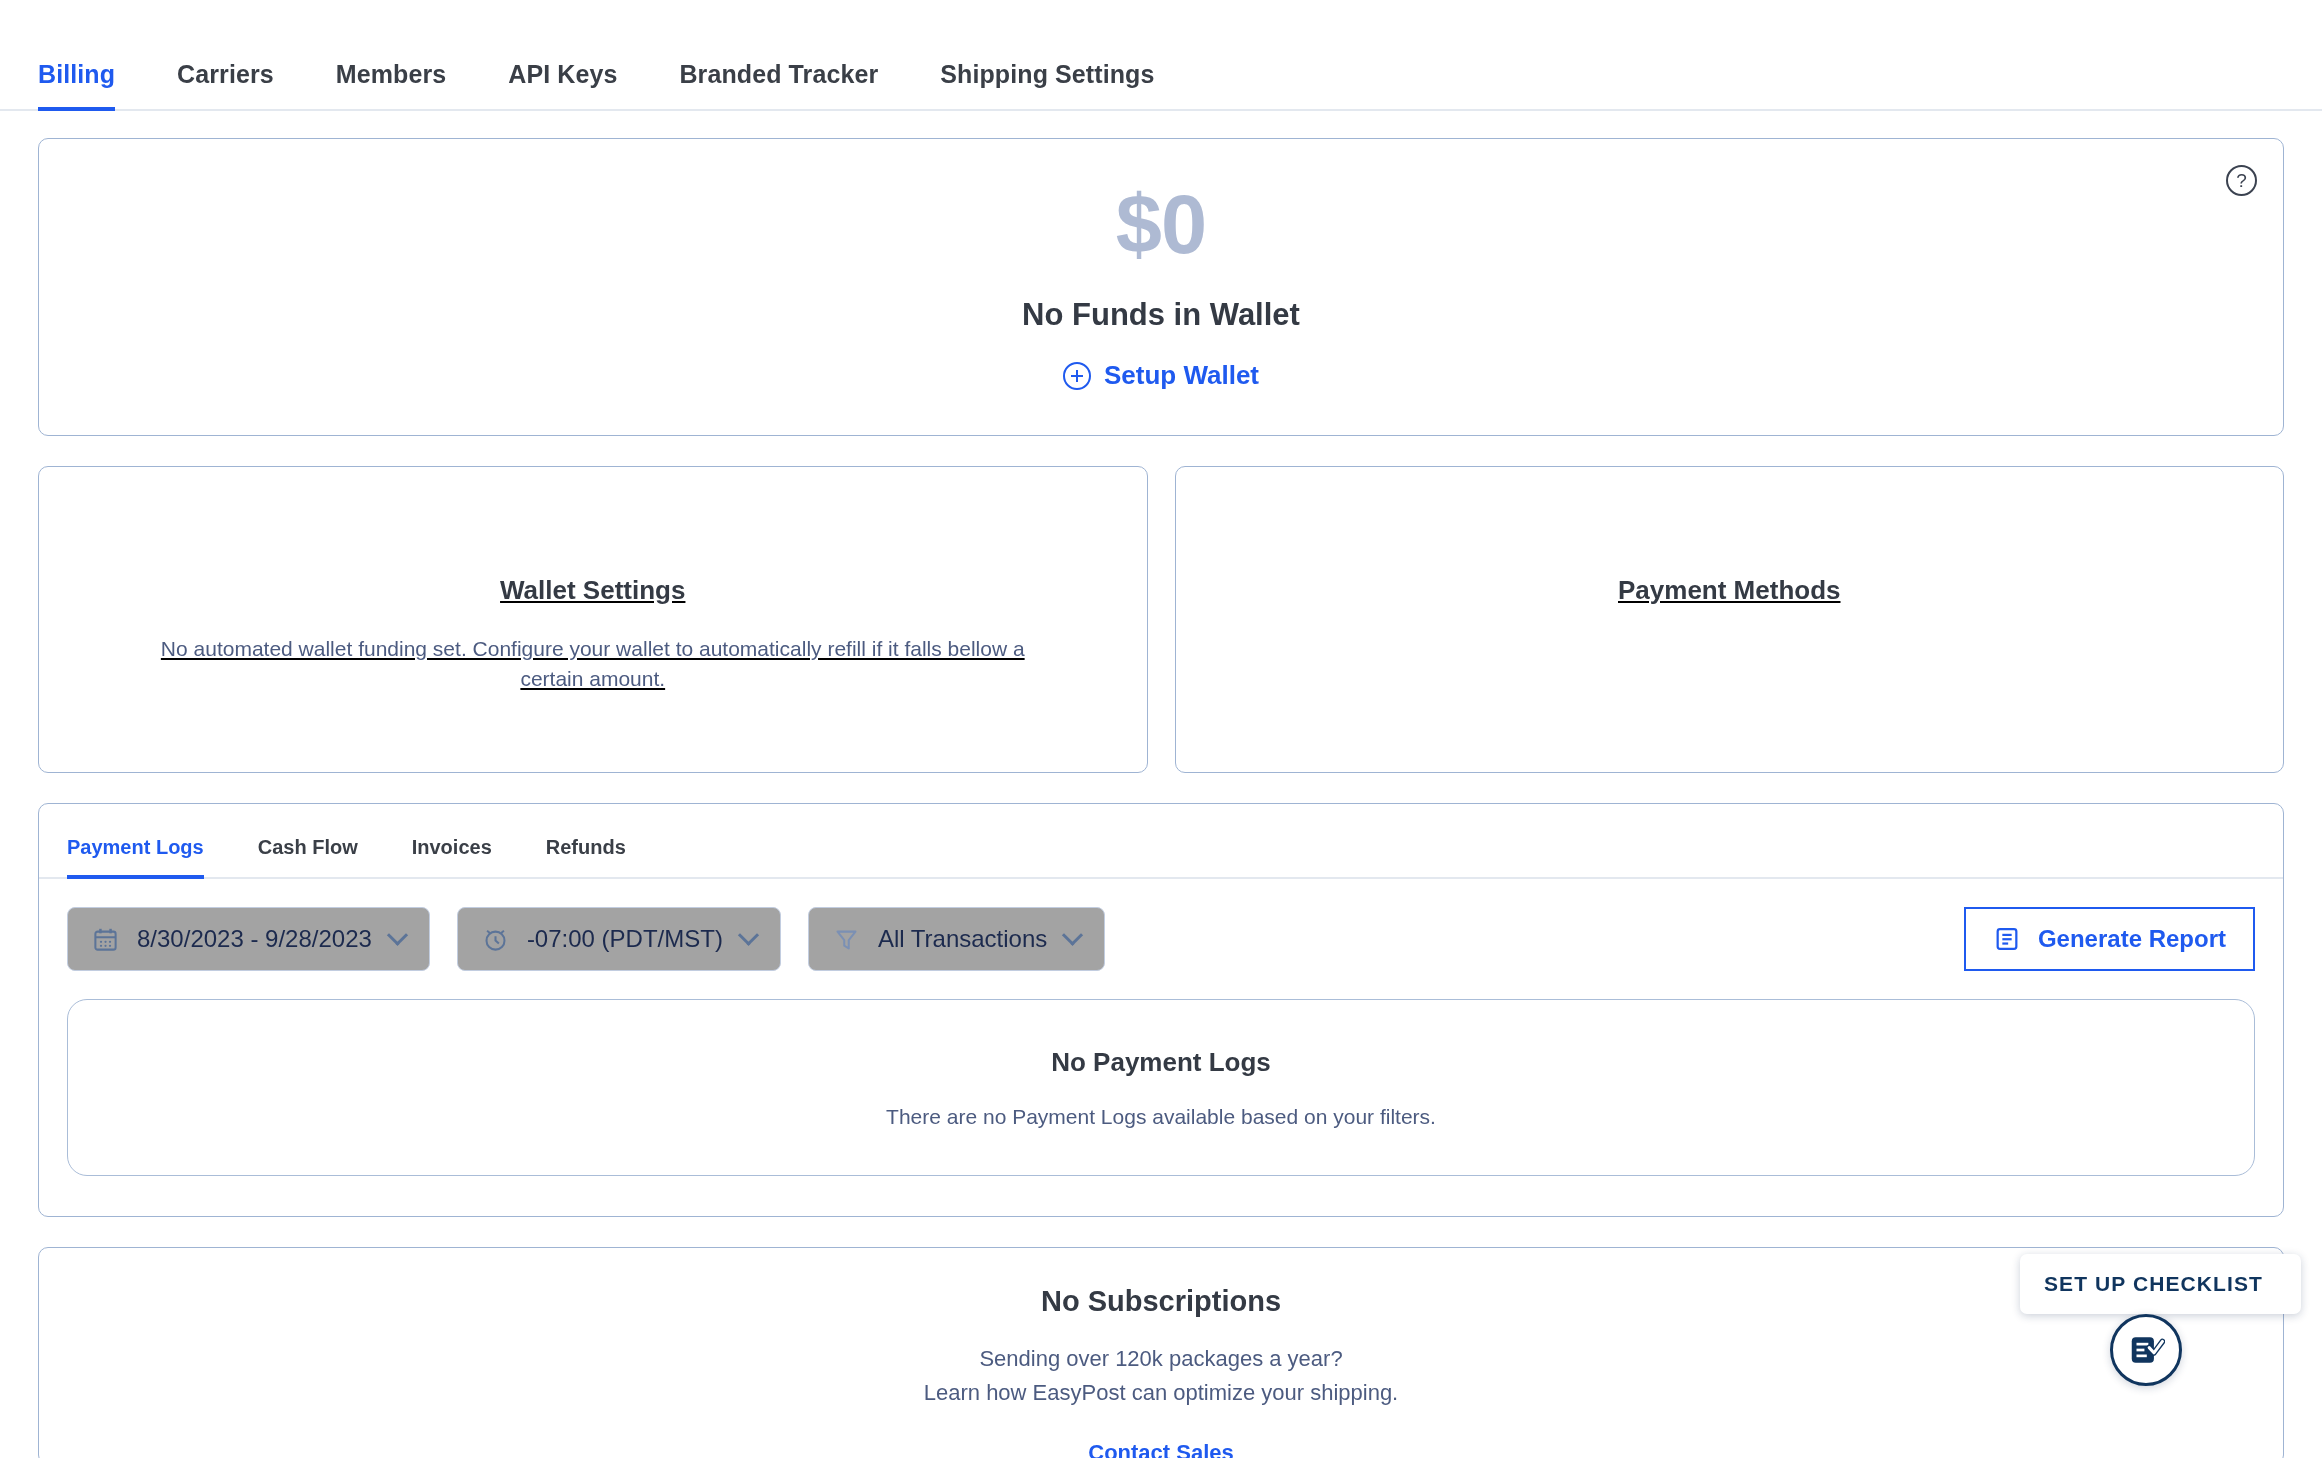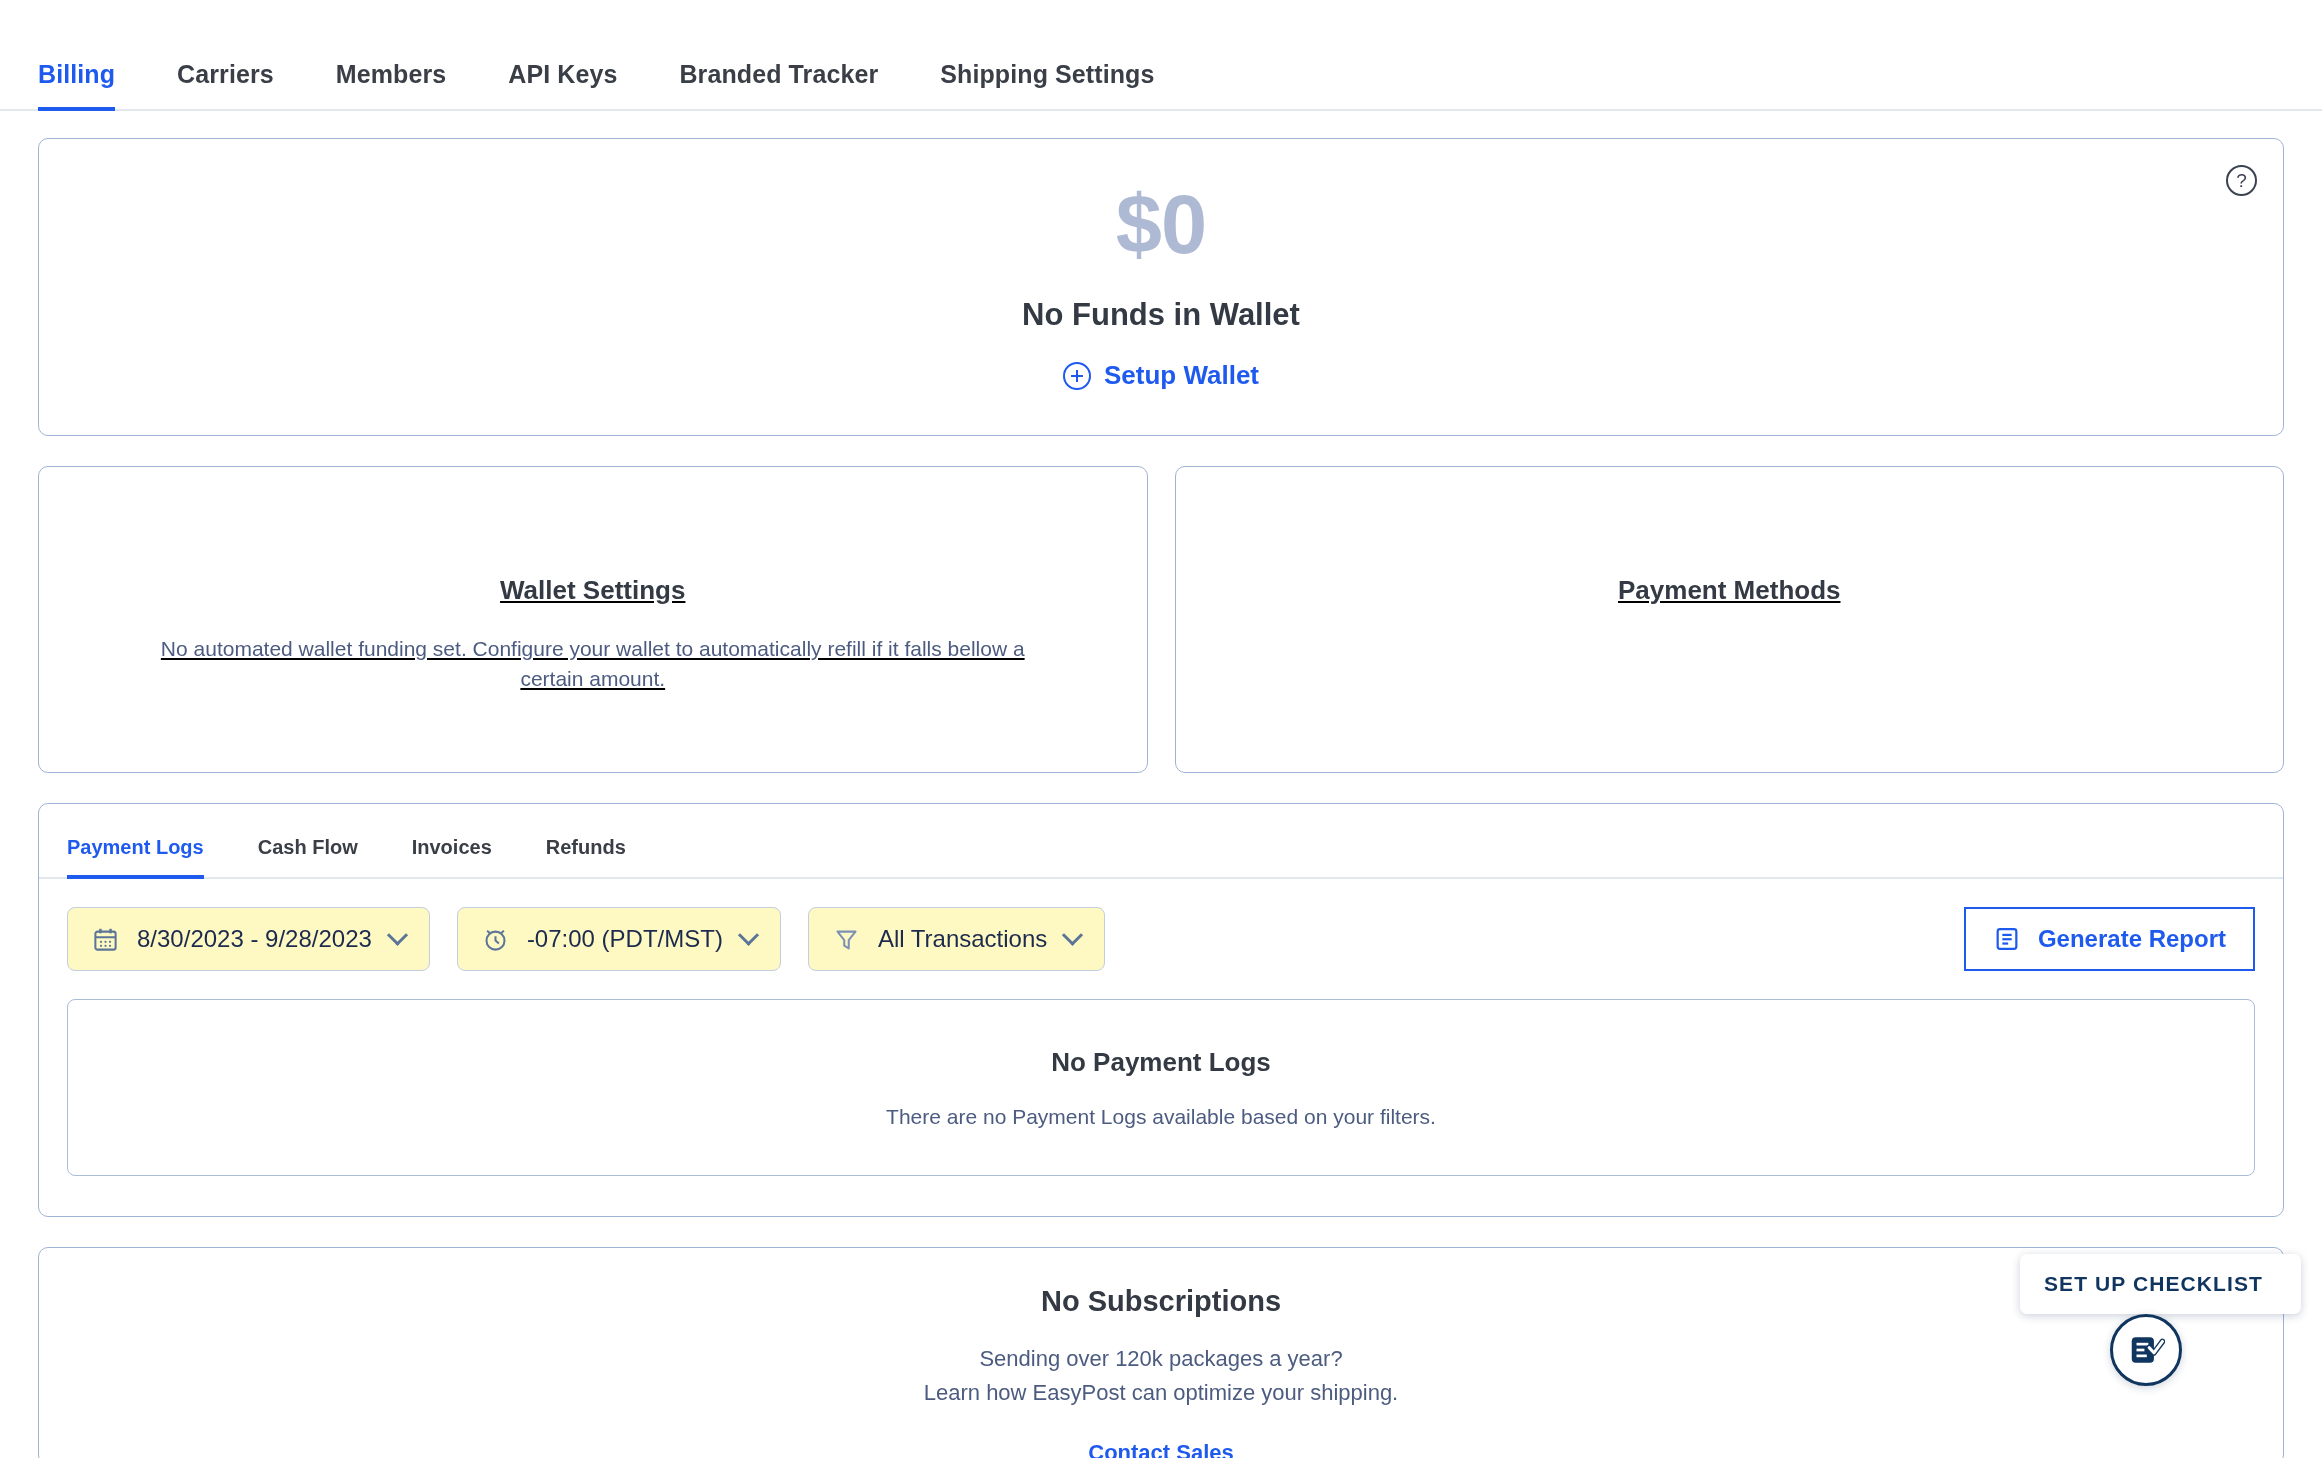"8/30/2023 - 9/28/2023" .filter-pill { background: #fef9c3 -> #a3a3a3 }
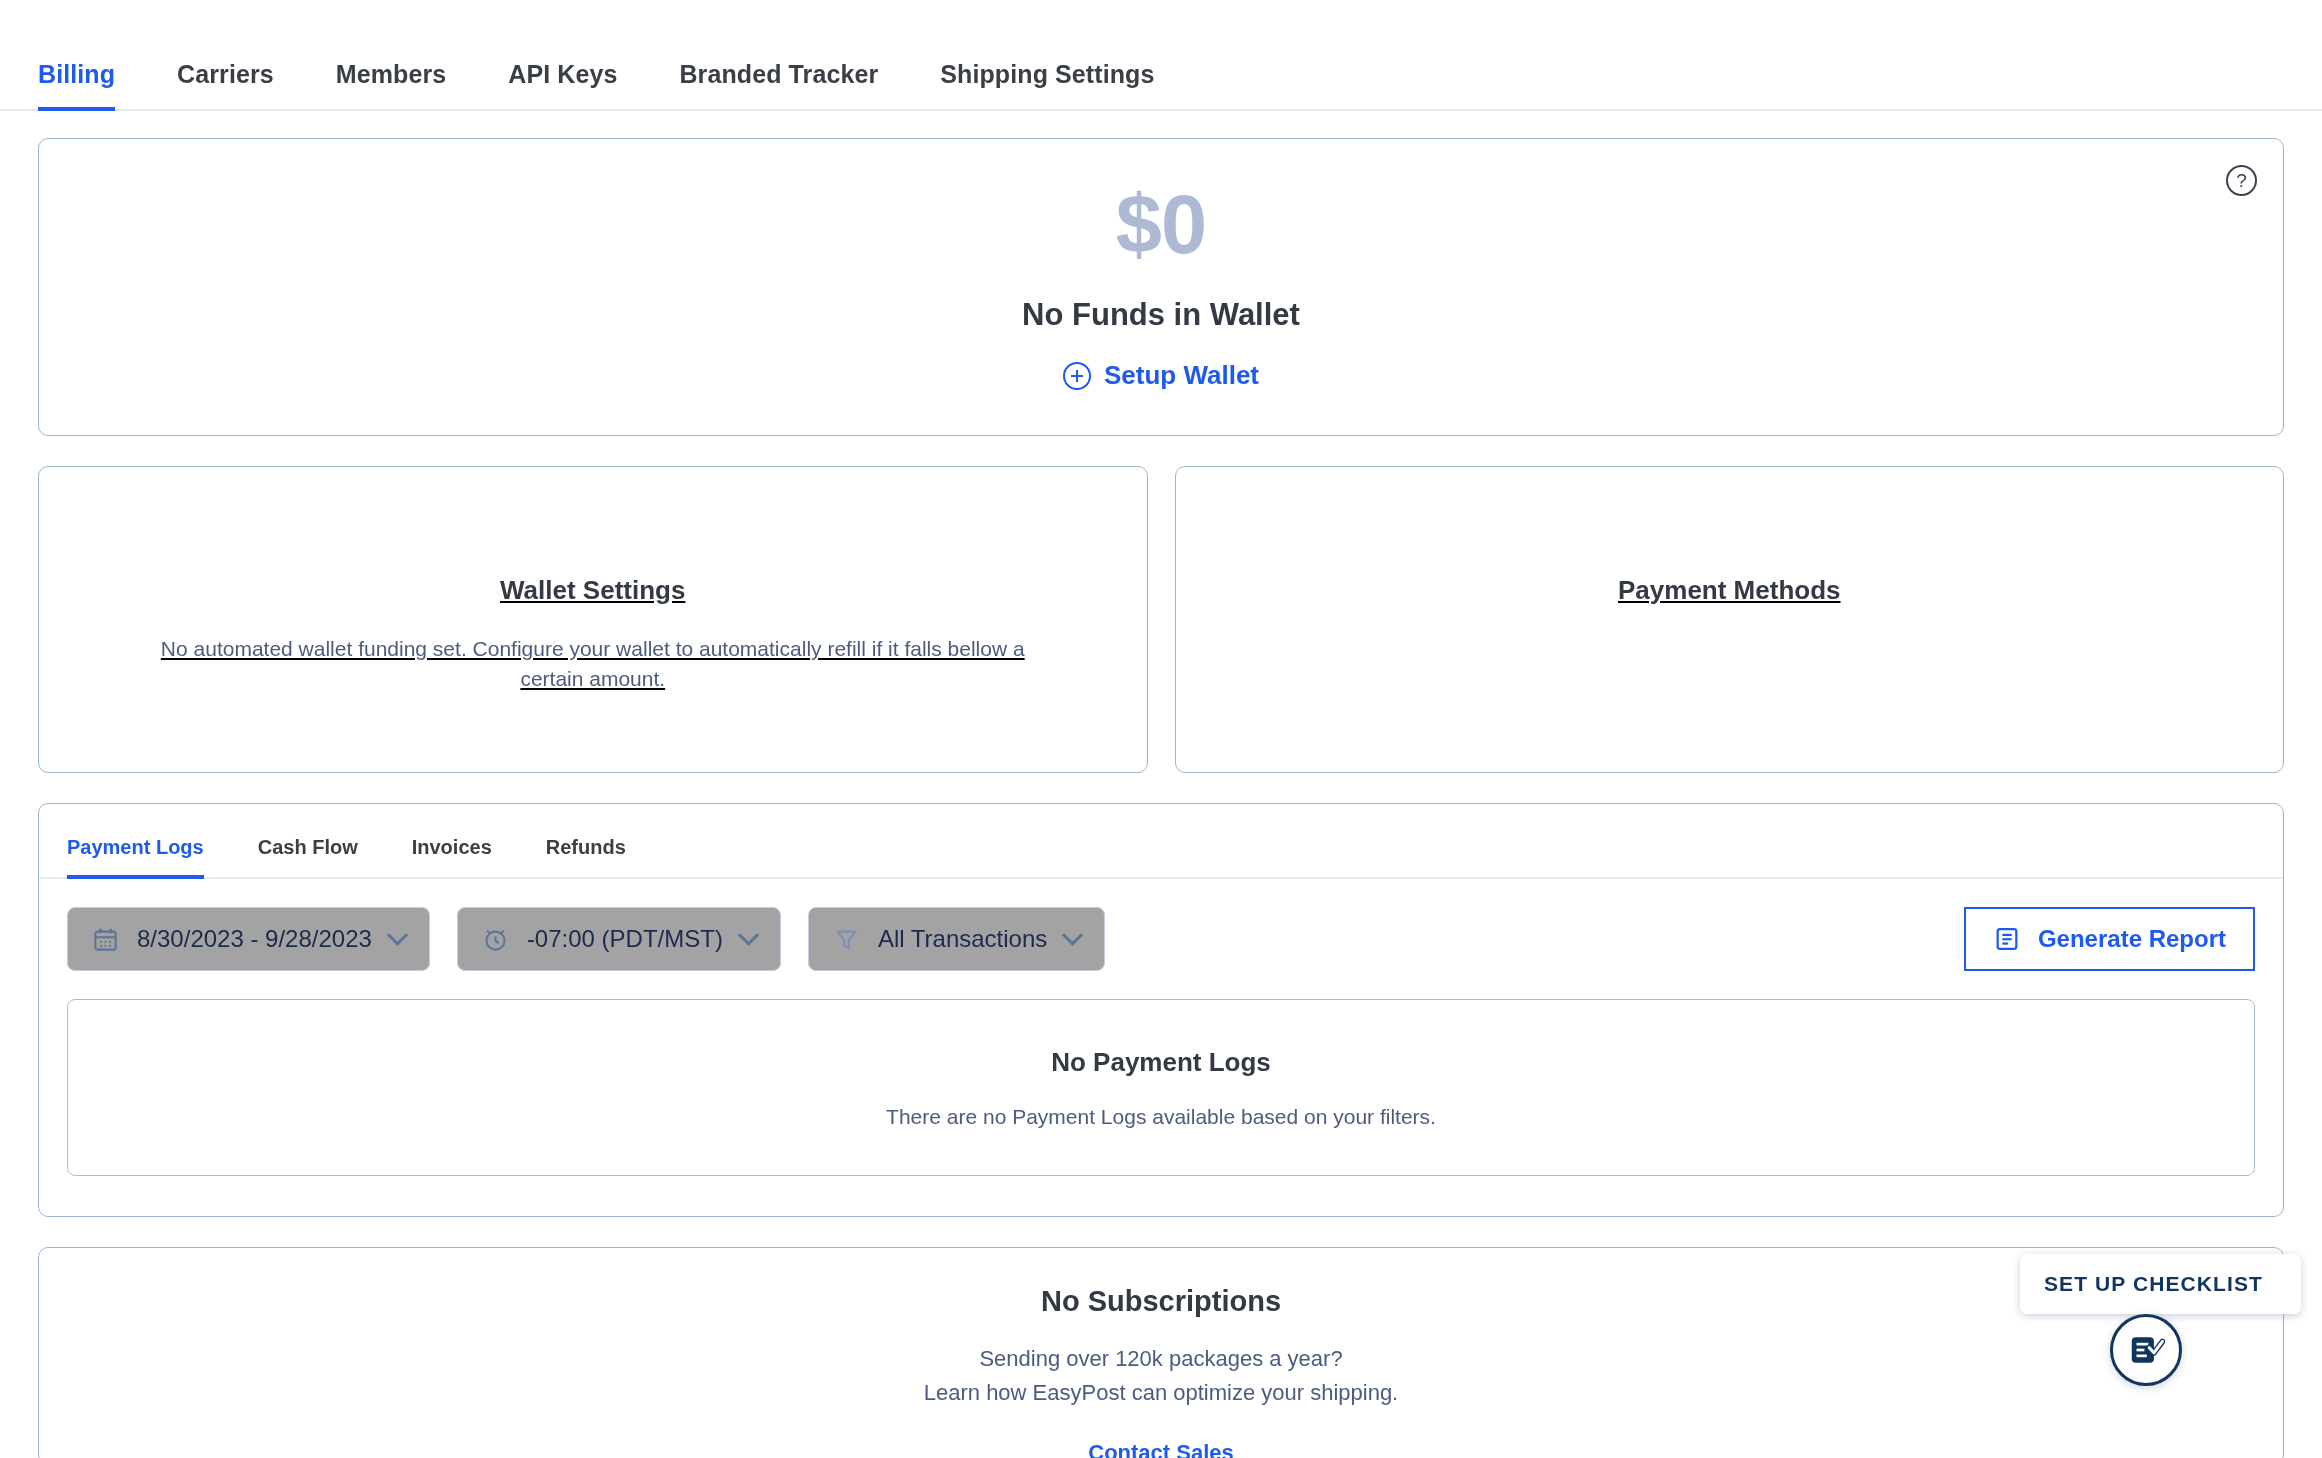"No Payment Logs" .empty-box { border-radius: 8px -> 20px }
